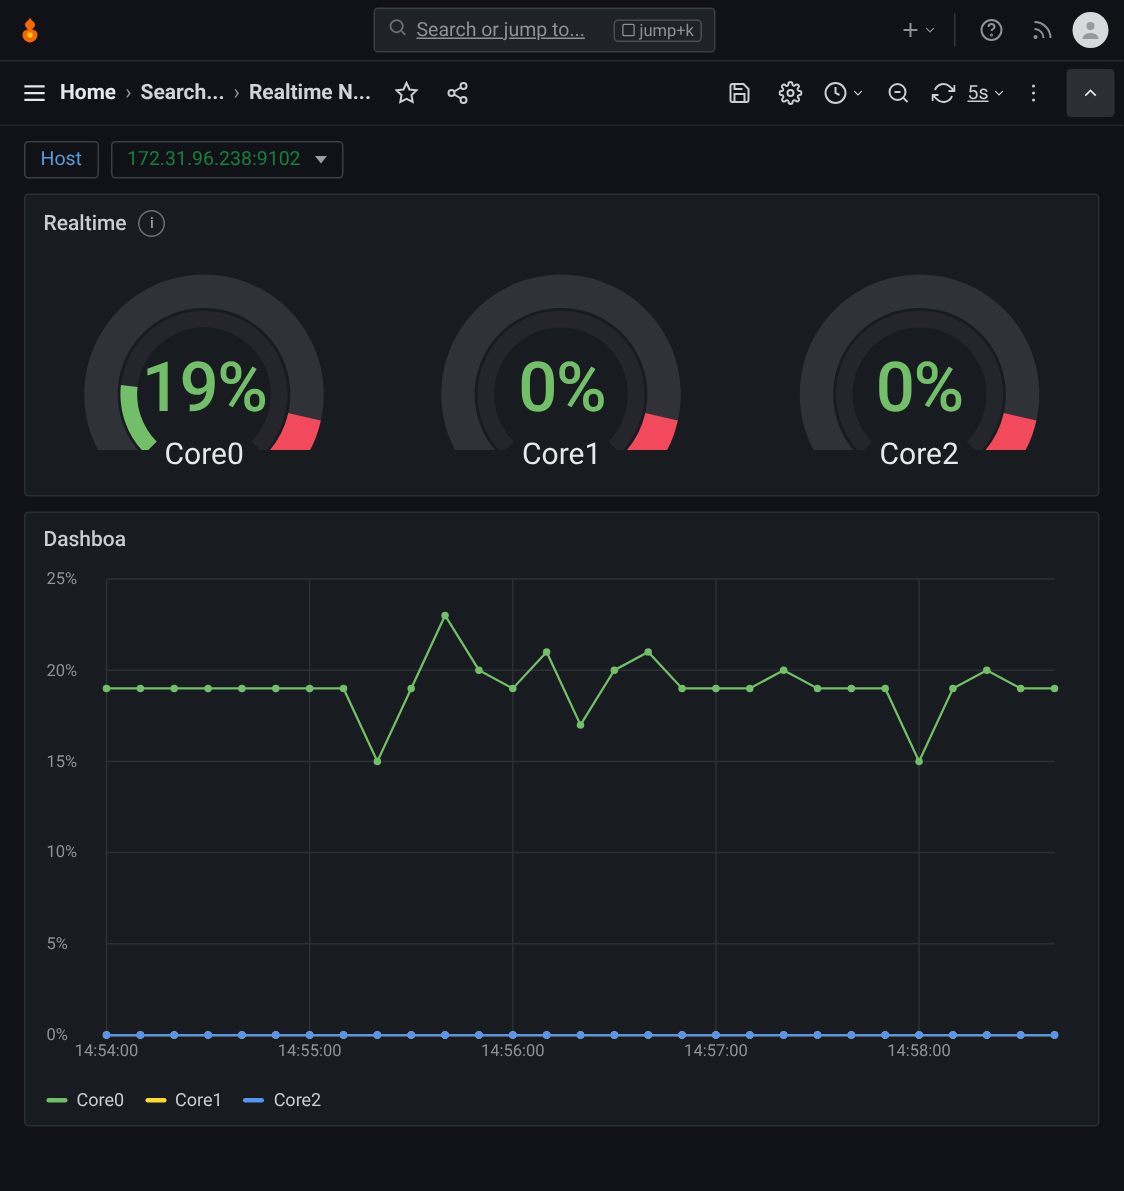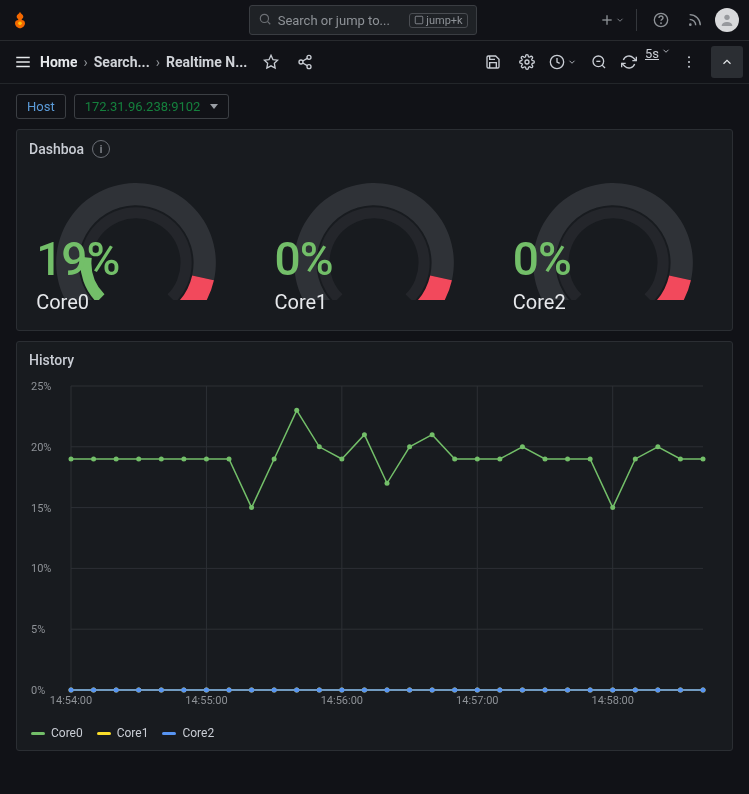"Search or jump to..." .searchbox .stext { text-decoration: none -> underline }
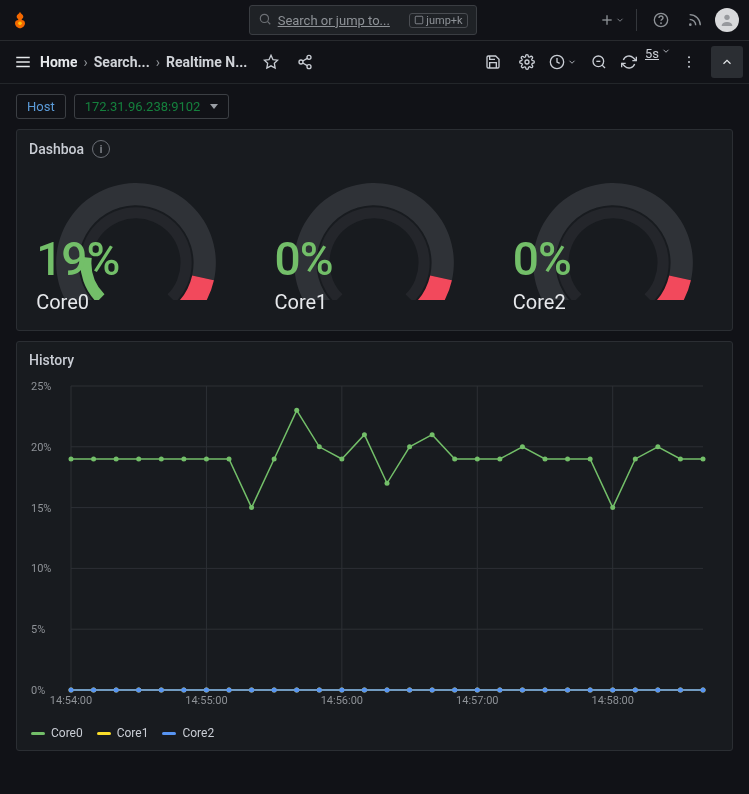"5s" .t-icons { align-items: none -> center }
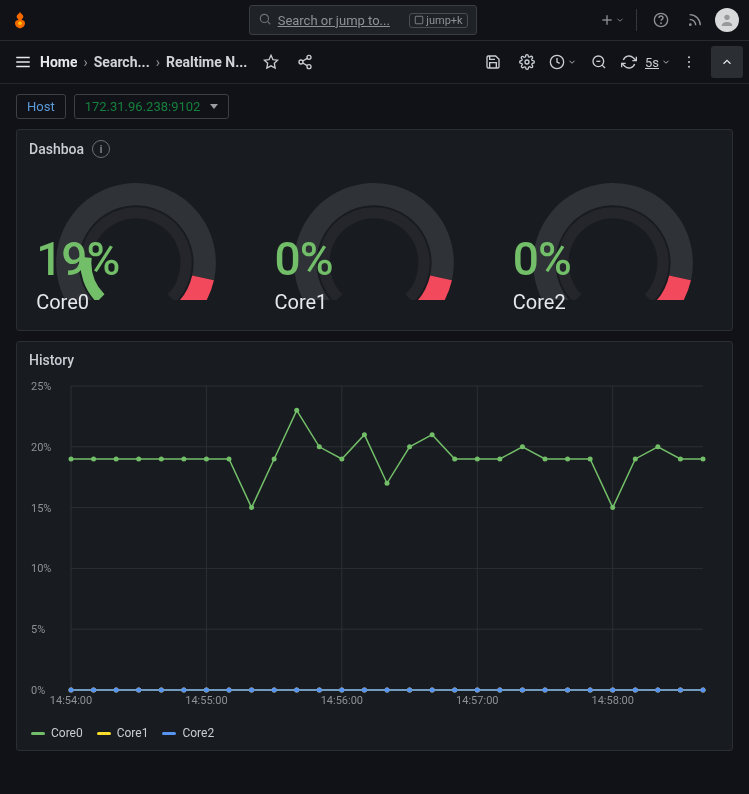"Dashboa" span { text: Dashboa -> Realtime }
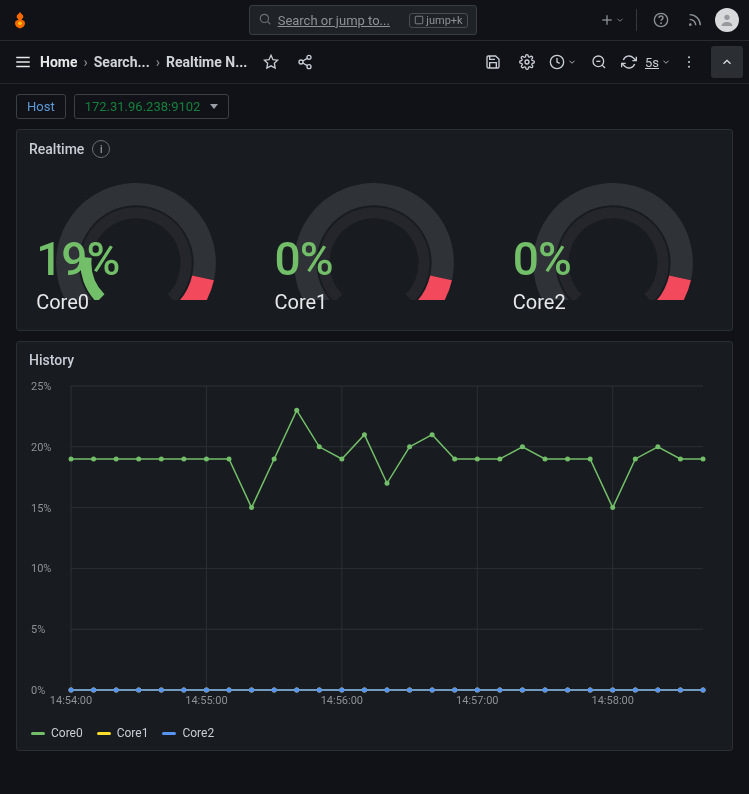"19%" .gauge { align-items: flex-start -> center }
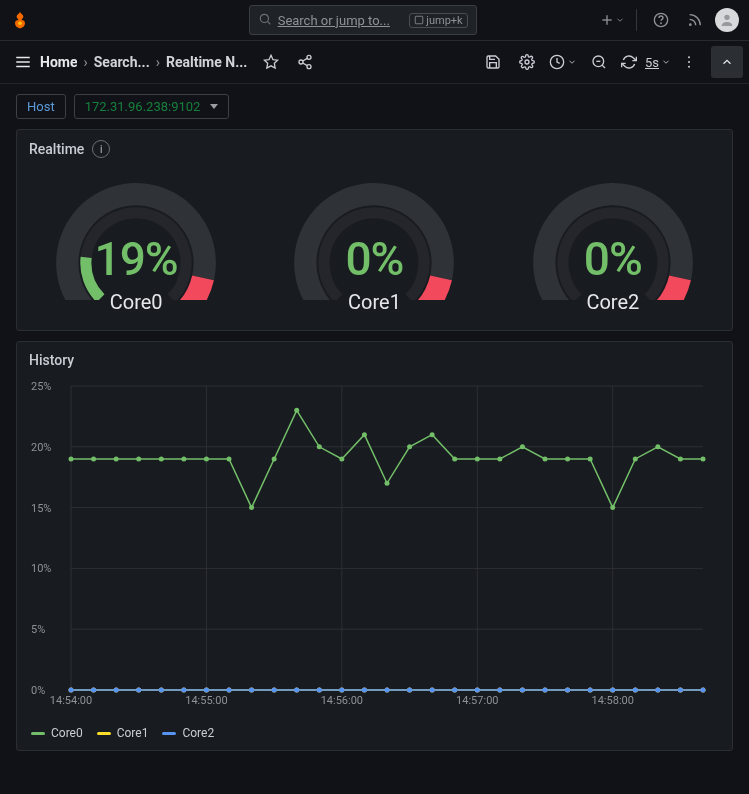"History" span { text: History -> Dashboa }
